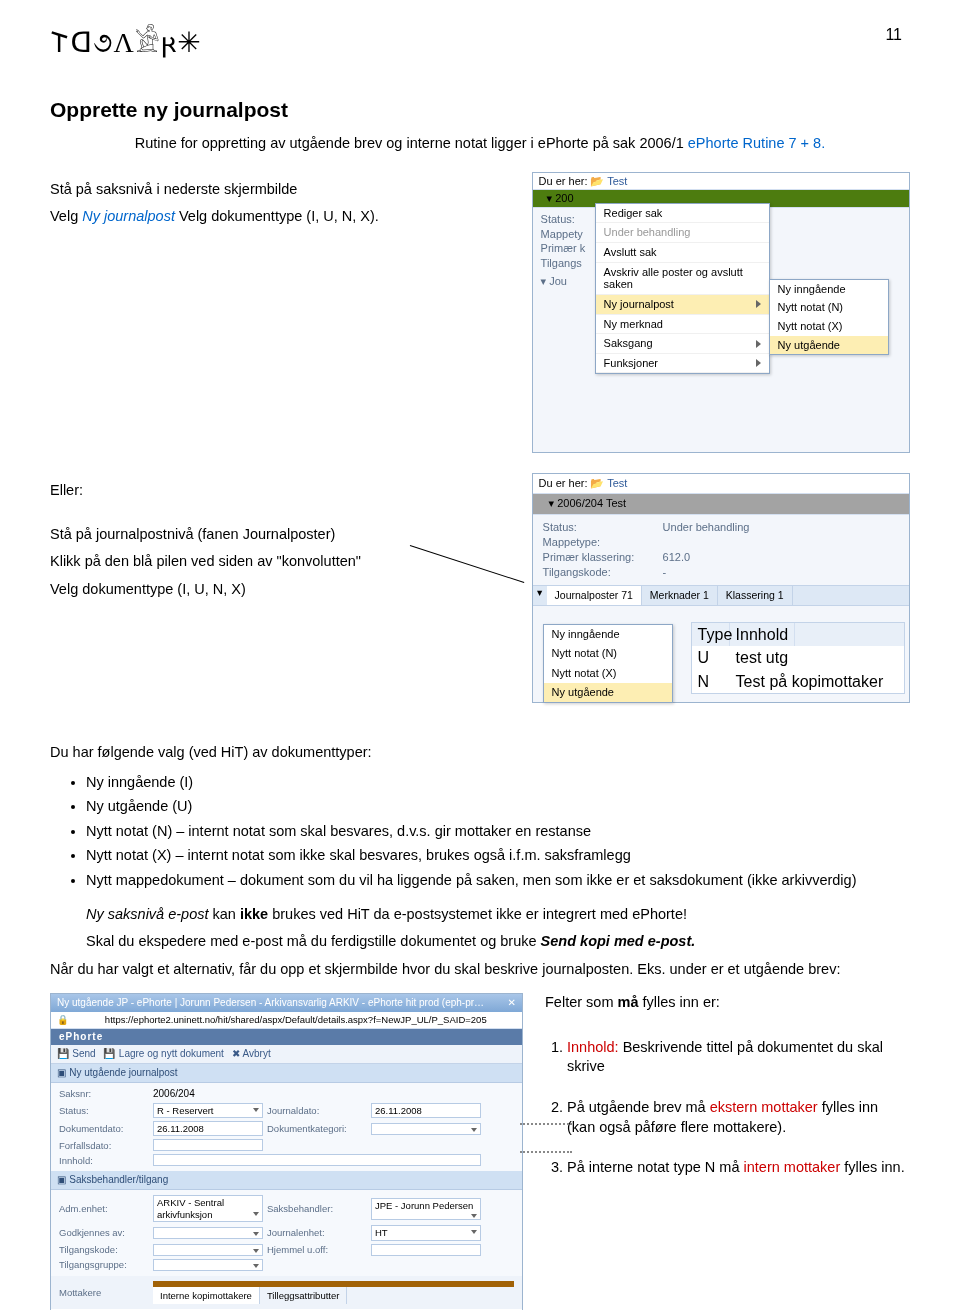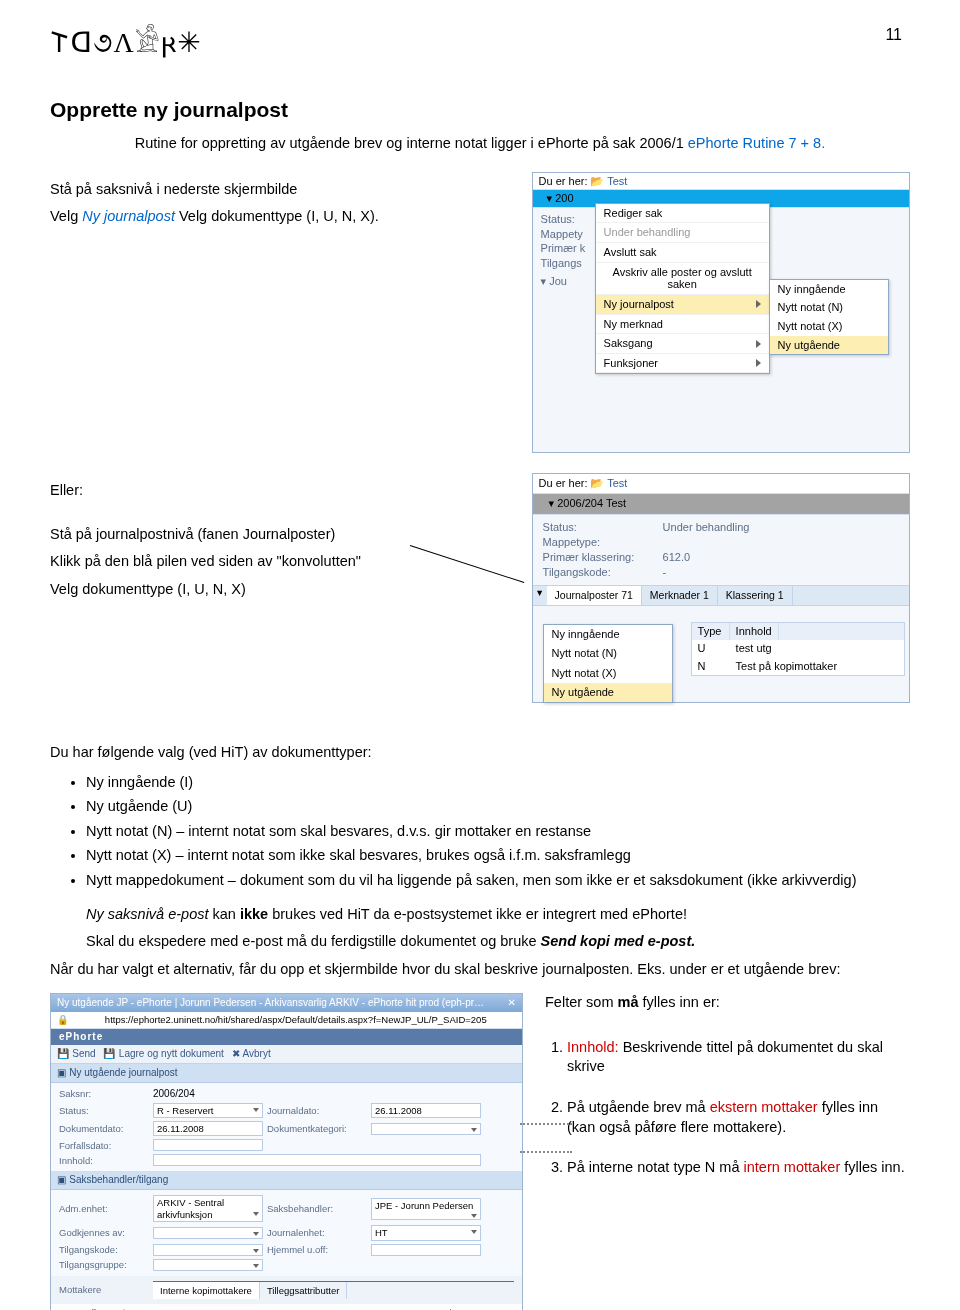"▾ 200" .shot1 .row200 { background: #0ea5e9 -> #4d7c0f }
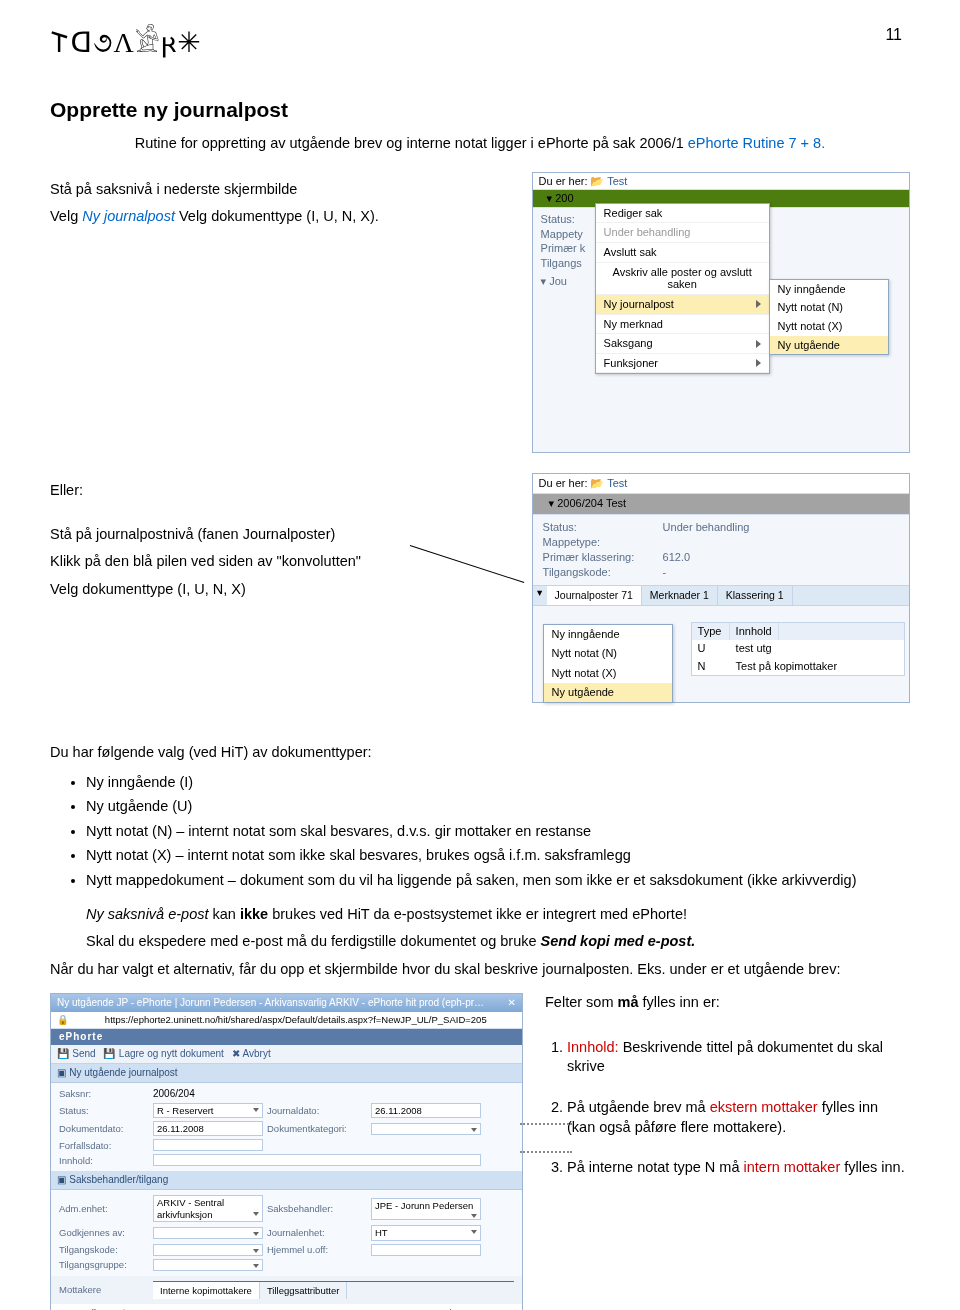"Rediger sak" .menu1 .mi { text-align: center -> none }
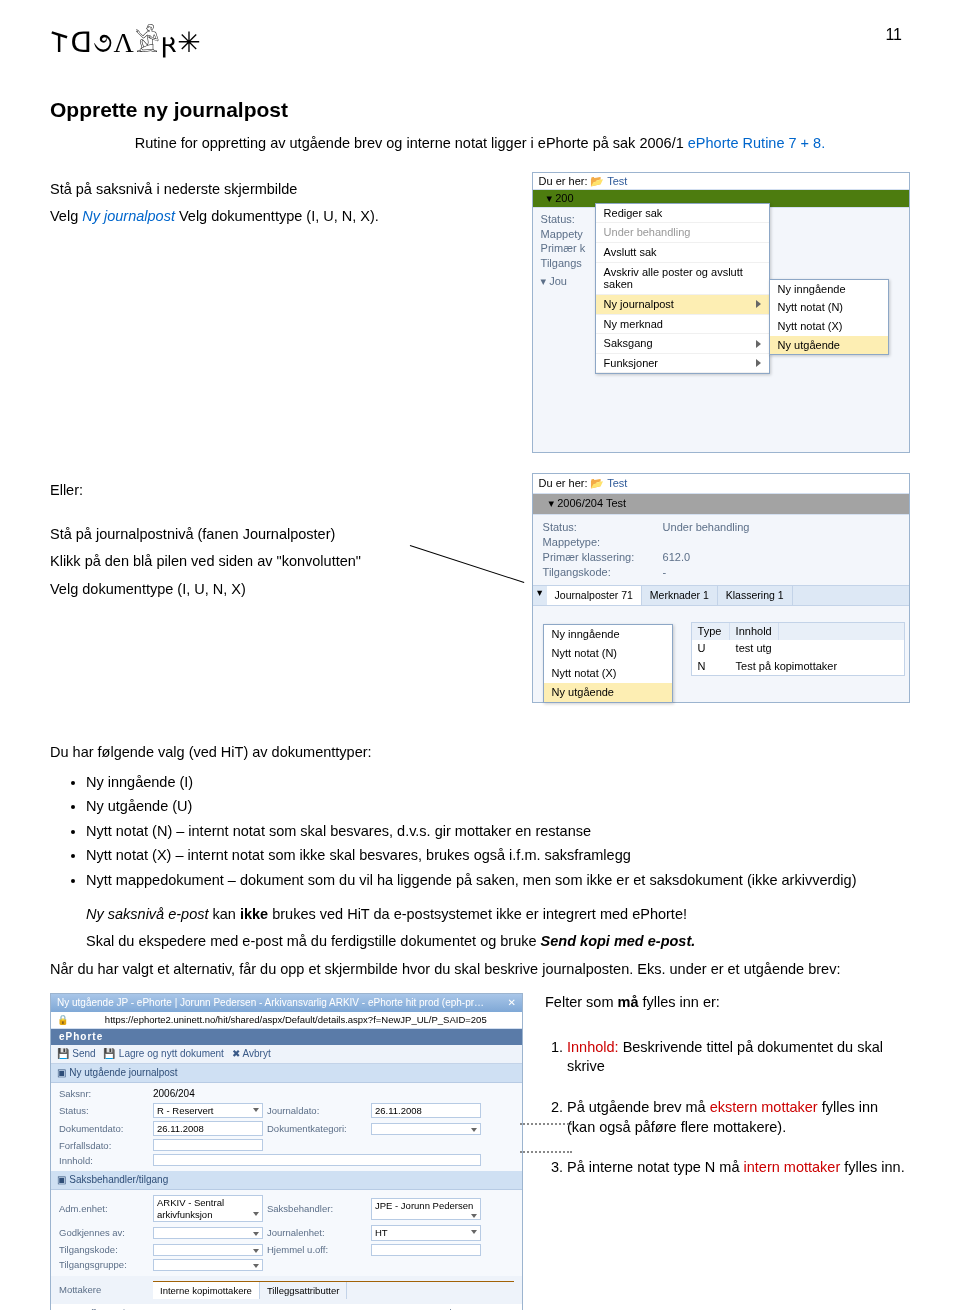"Type" .tbl2 { font-size: 11px -> 16px }
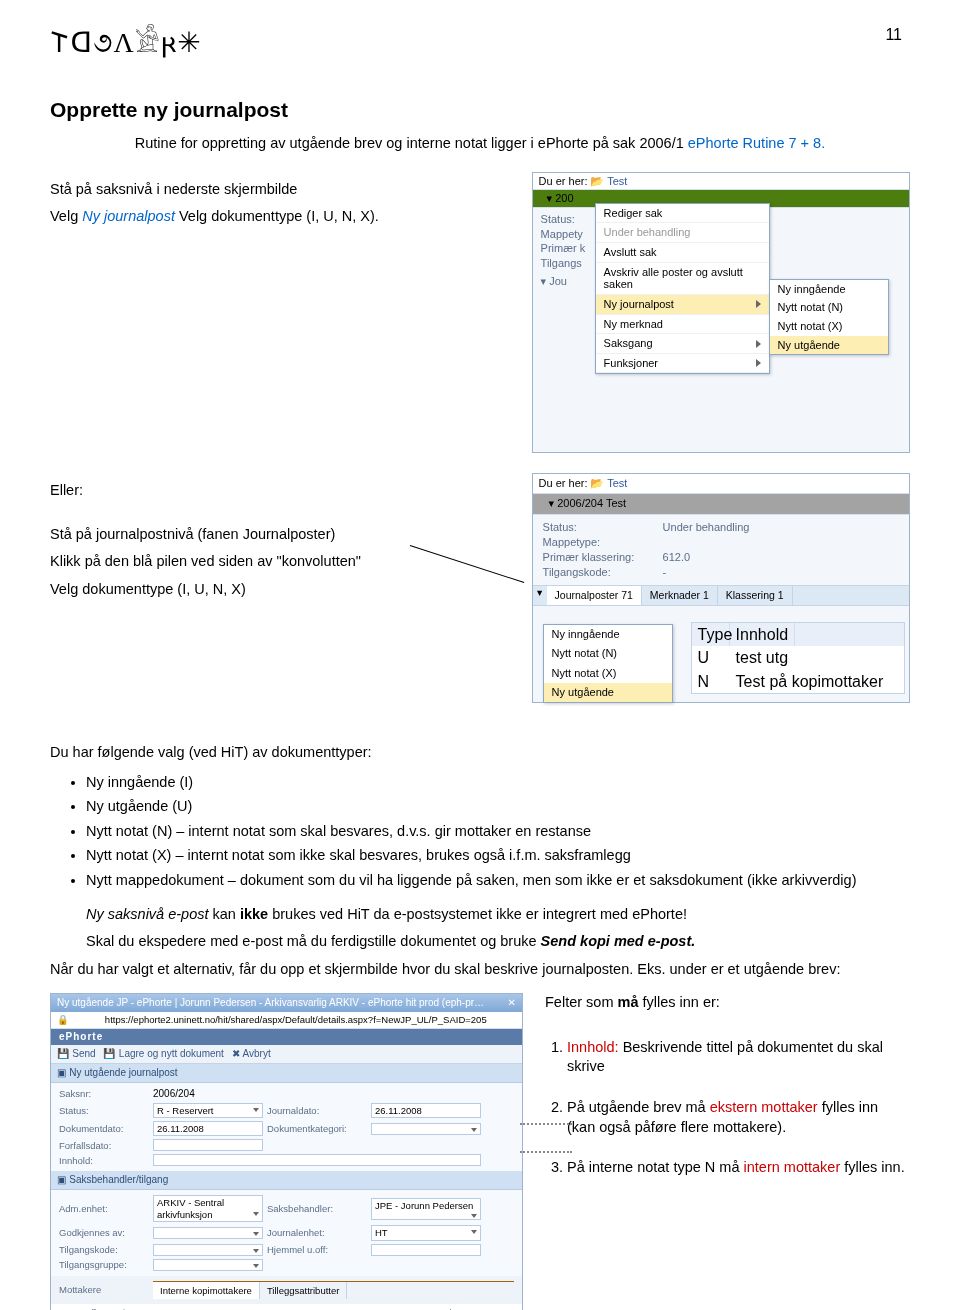"Interne kopimottakere" .shot3 .subtabs { border-top: 1px solid #a16207 -> 6px solid #a16207 }
